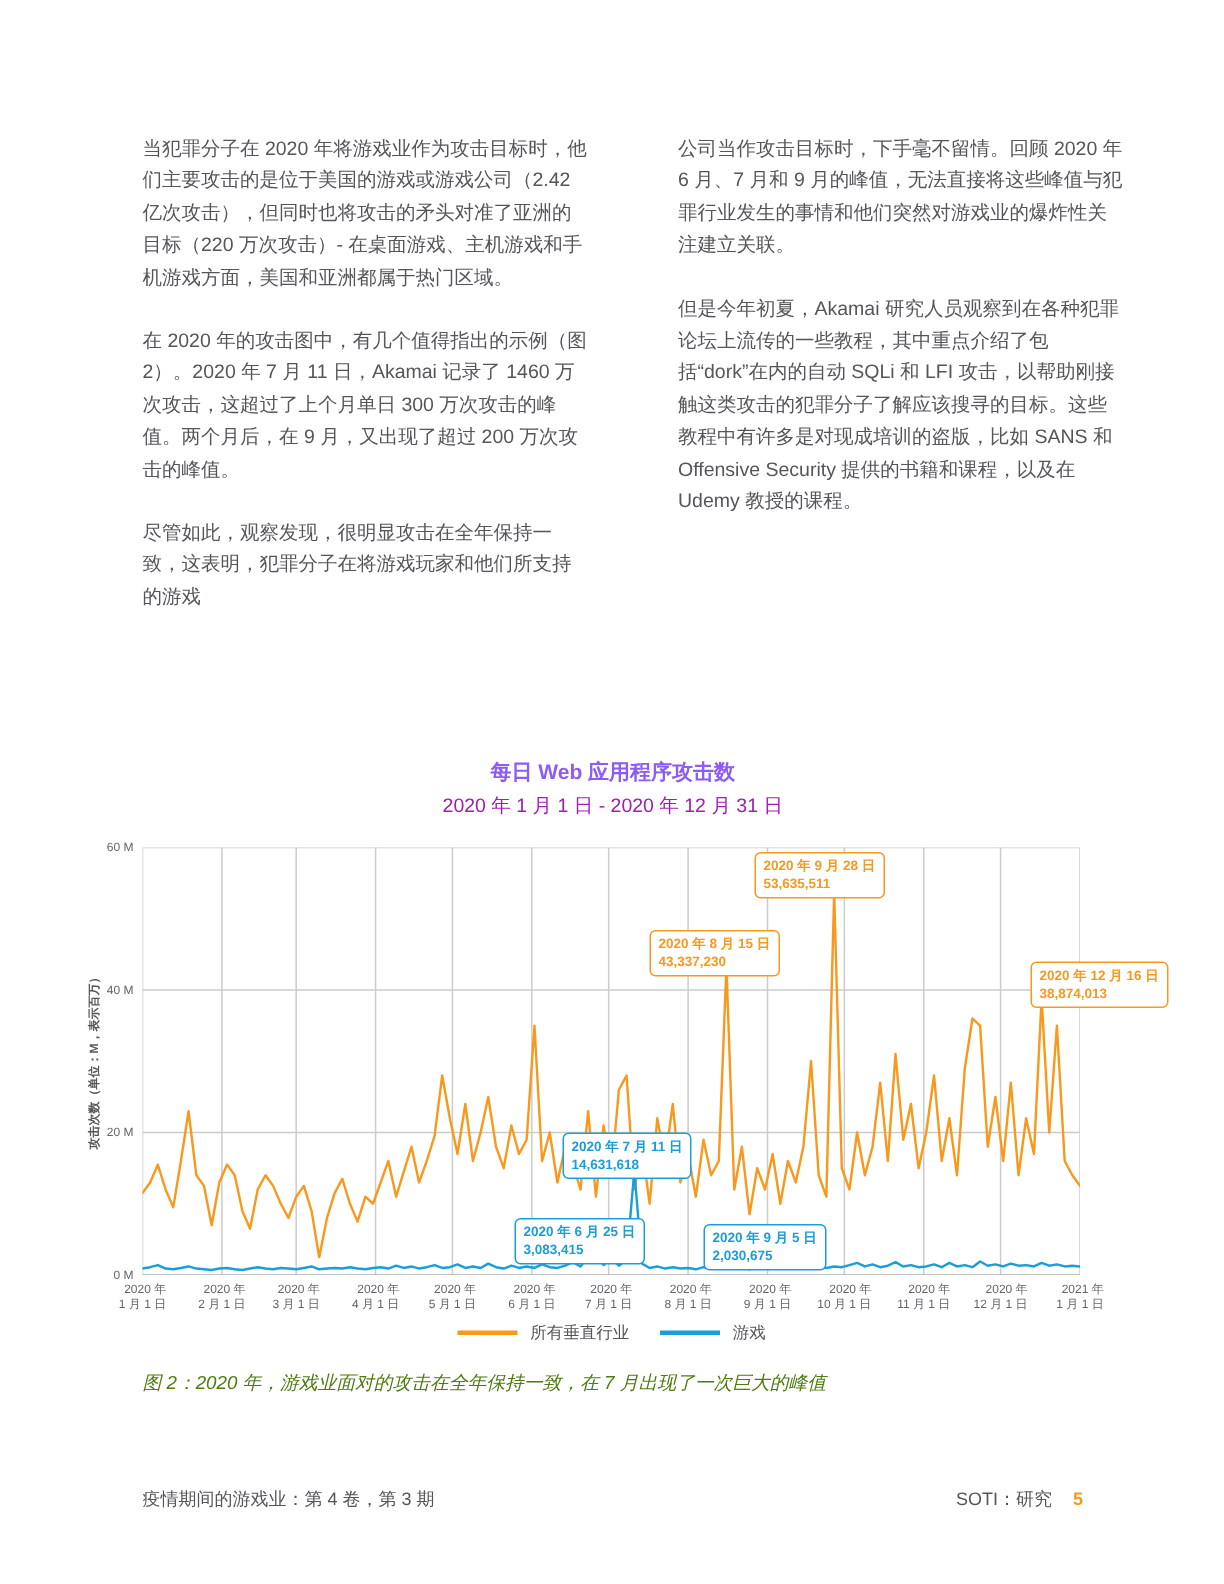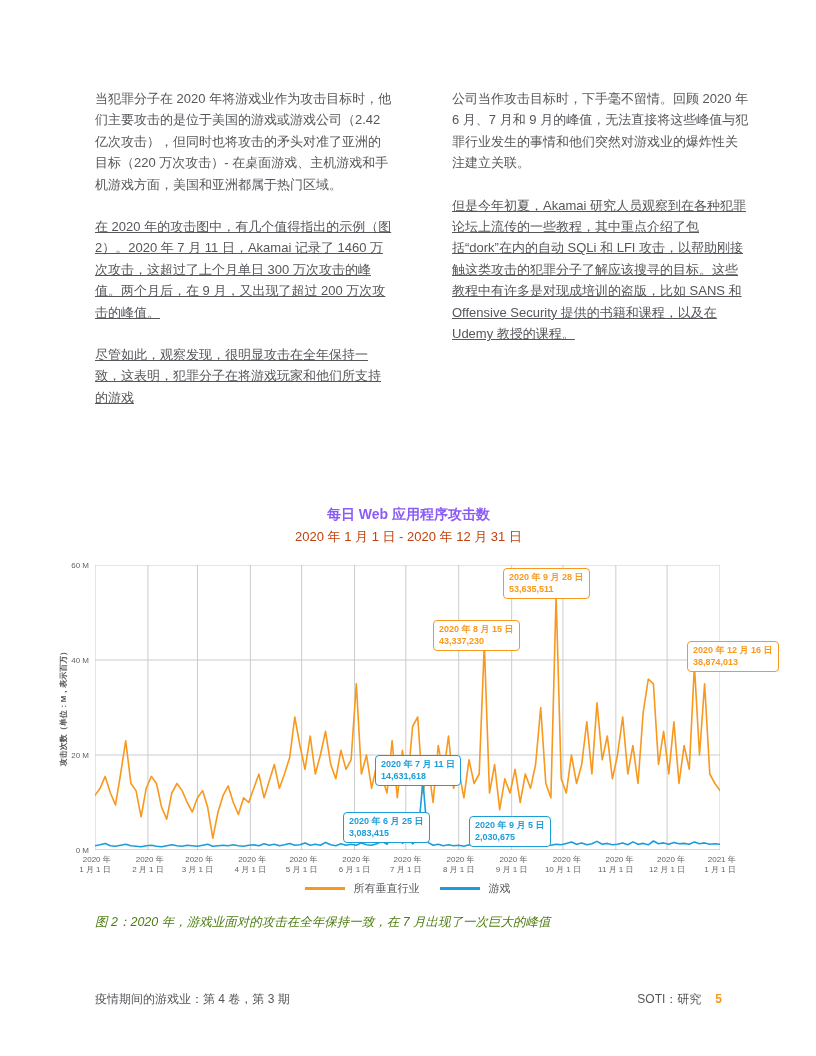"但是今年初夏，Akamai" .col p + p { text-decoration: underline -> none }
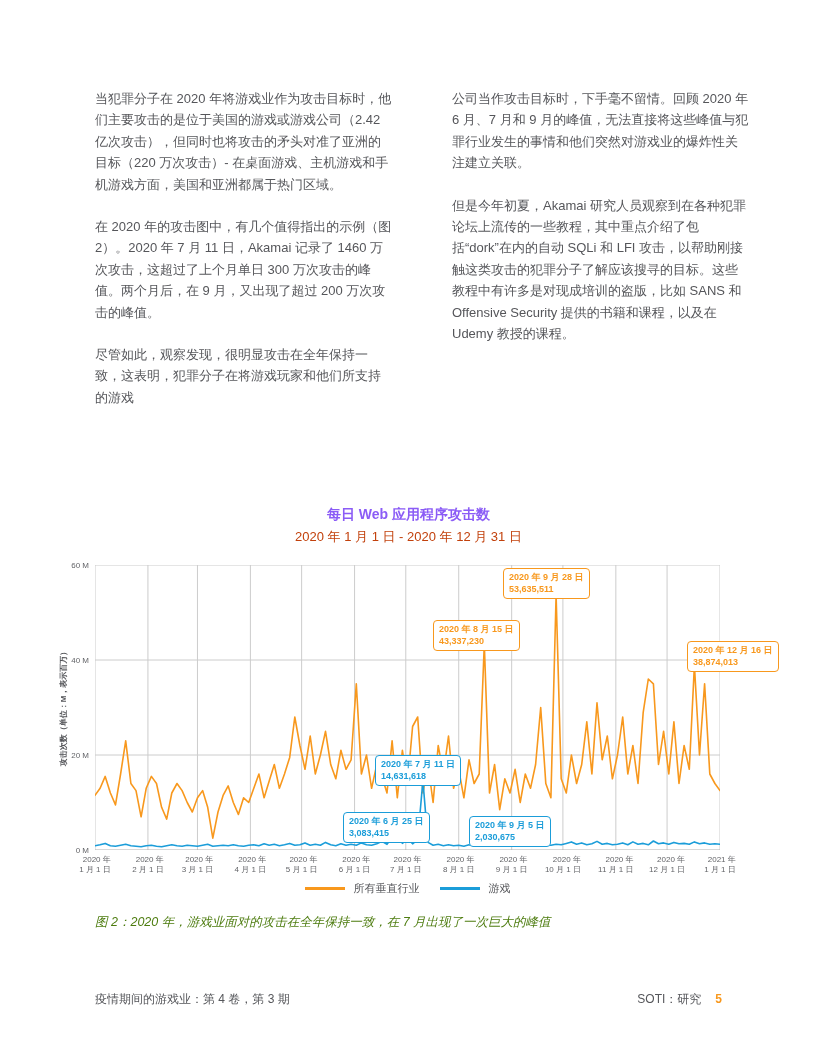"2020 年 1 月 1" .chart-subtitle { color: #c2410c -> #a21caf }
